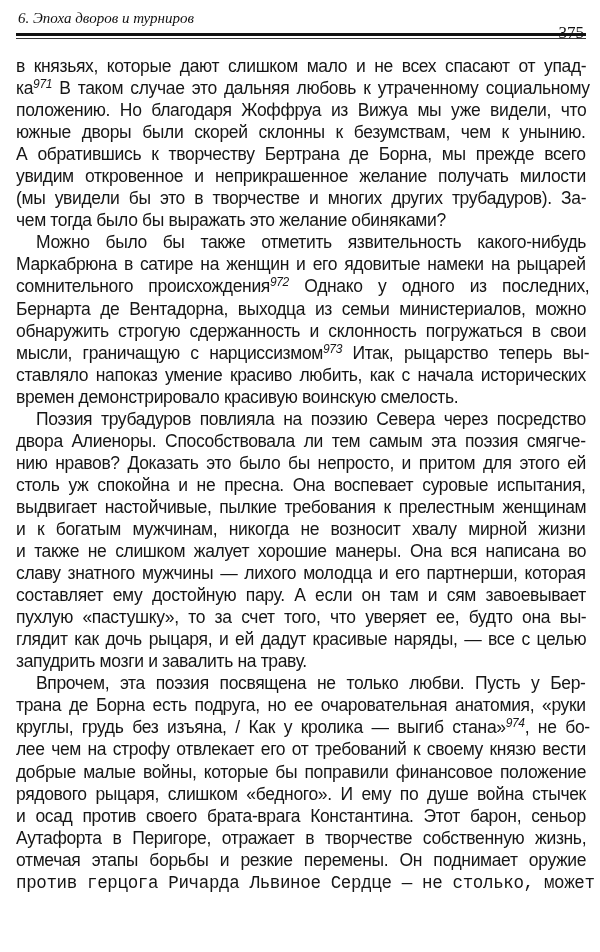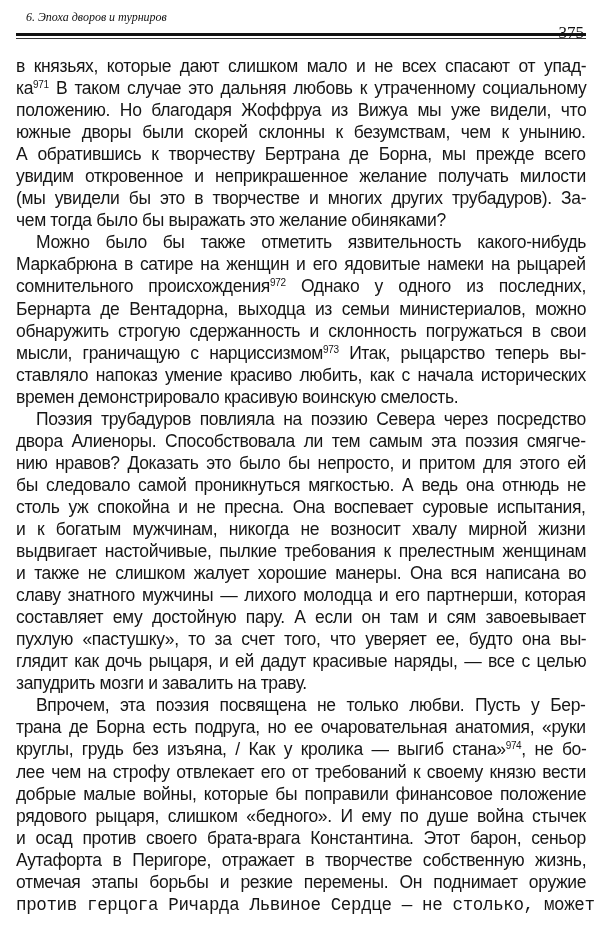"6. Эпоха дворов и турниров" .running-head { font-size: 12px -> 15px; margin-left: 8px -> none }
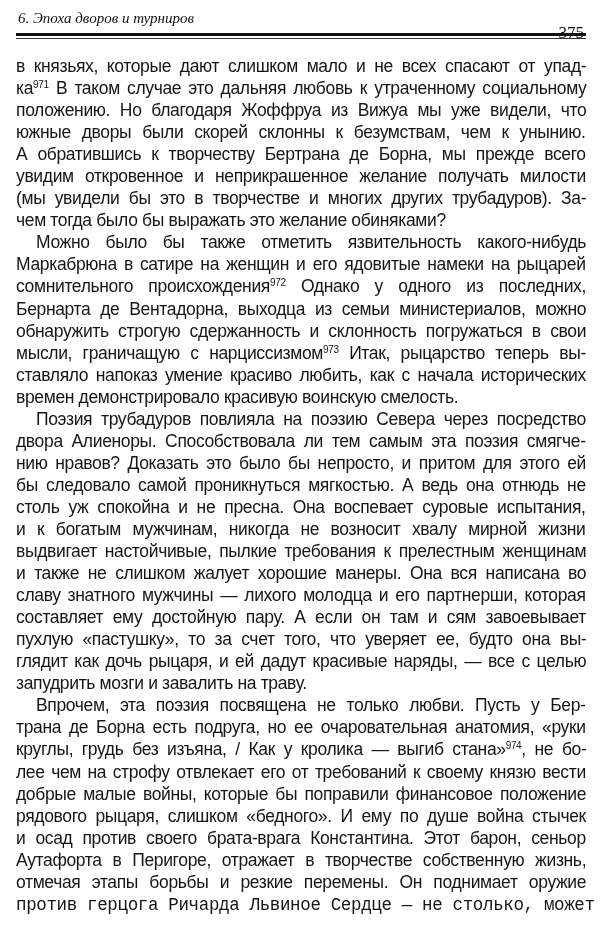"971" sup.fn { font-size: 10px -> 12px; font-style: none -> italic }
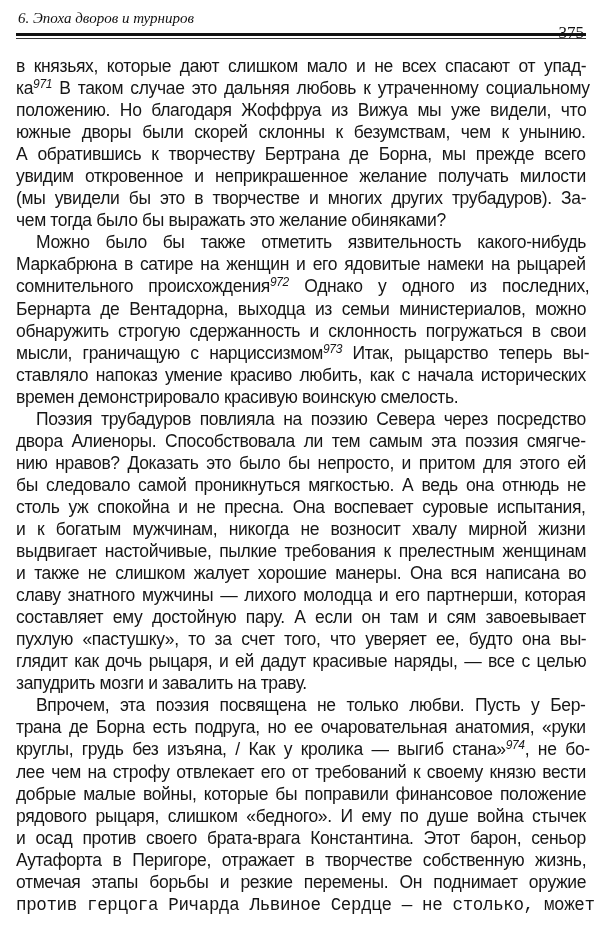"бы следовало самой проникнуться" span.line { html: <span><span><span>бы следовало самой проникнуться мягкостью. А ведь она отнюдь не</span></span></span> -> none }
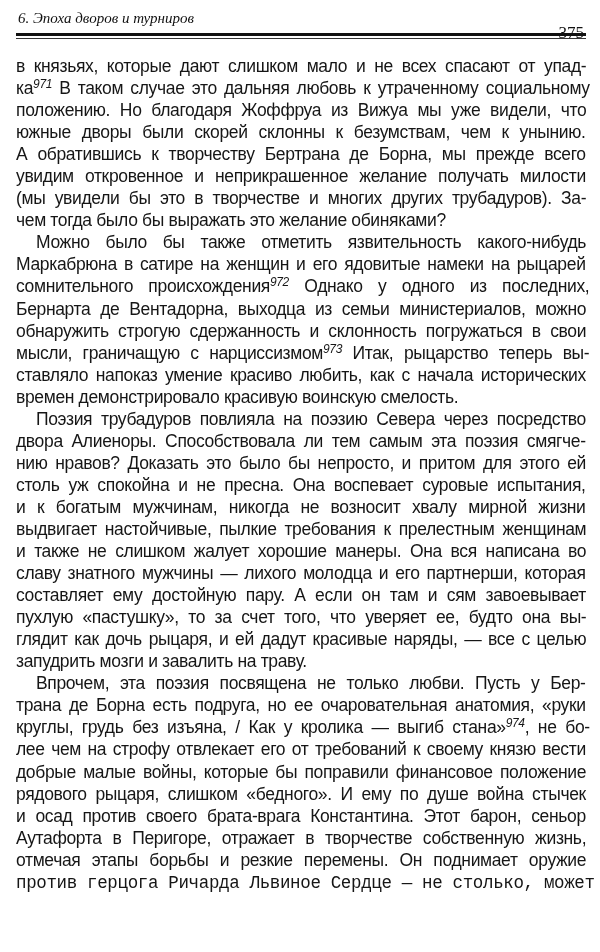"и к богатым мужчинам, никогда" span.line { order: before "выдвигает настойчивые, пылкие требования" -> after "выдвигает настойчивые, пылкие требования" }
